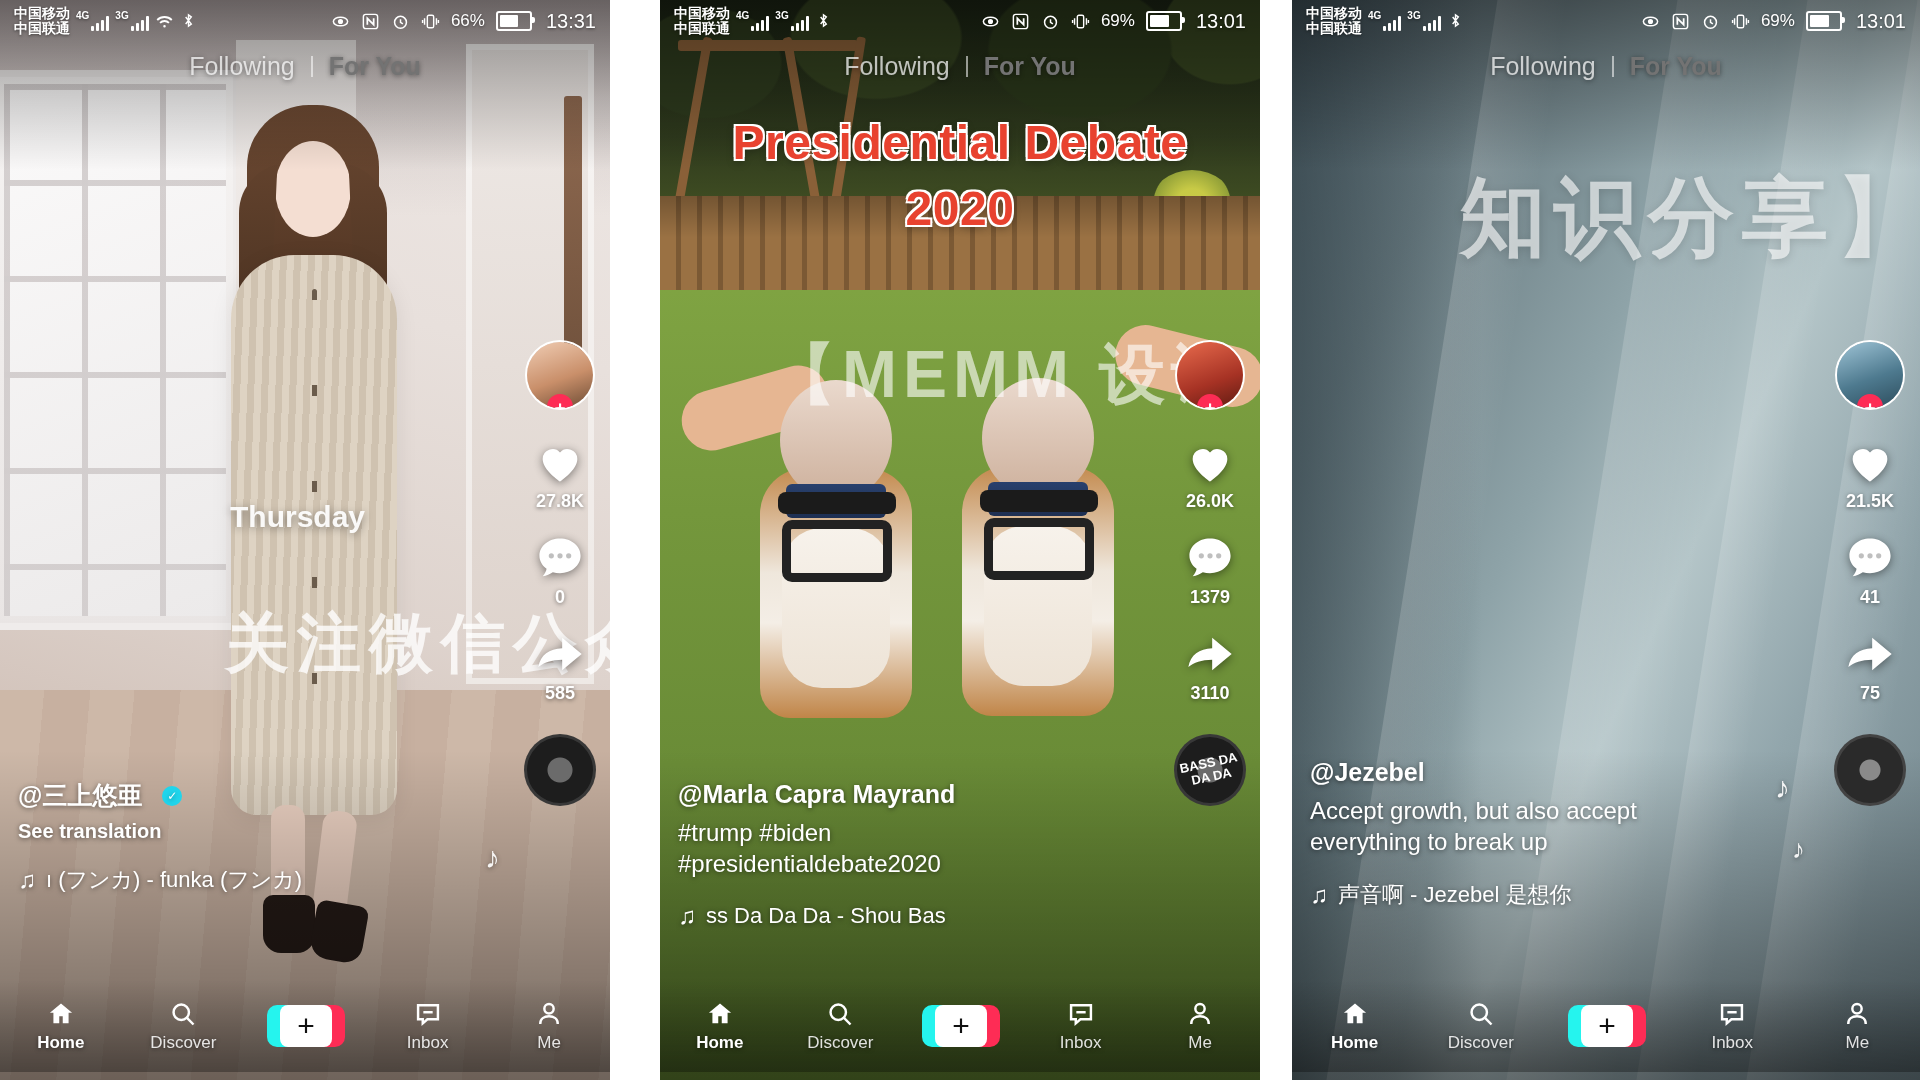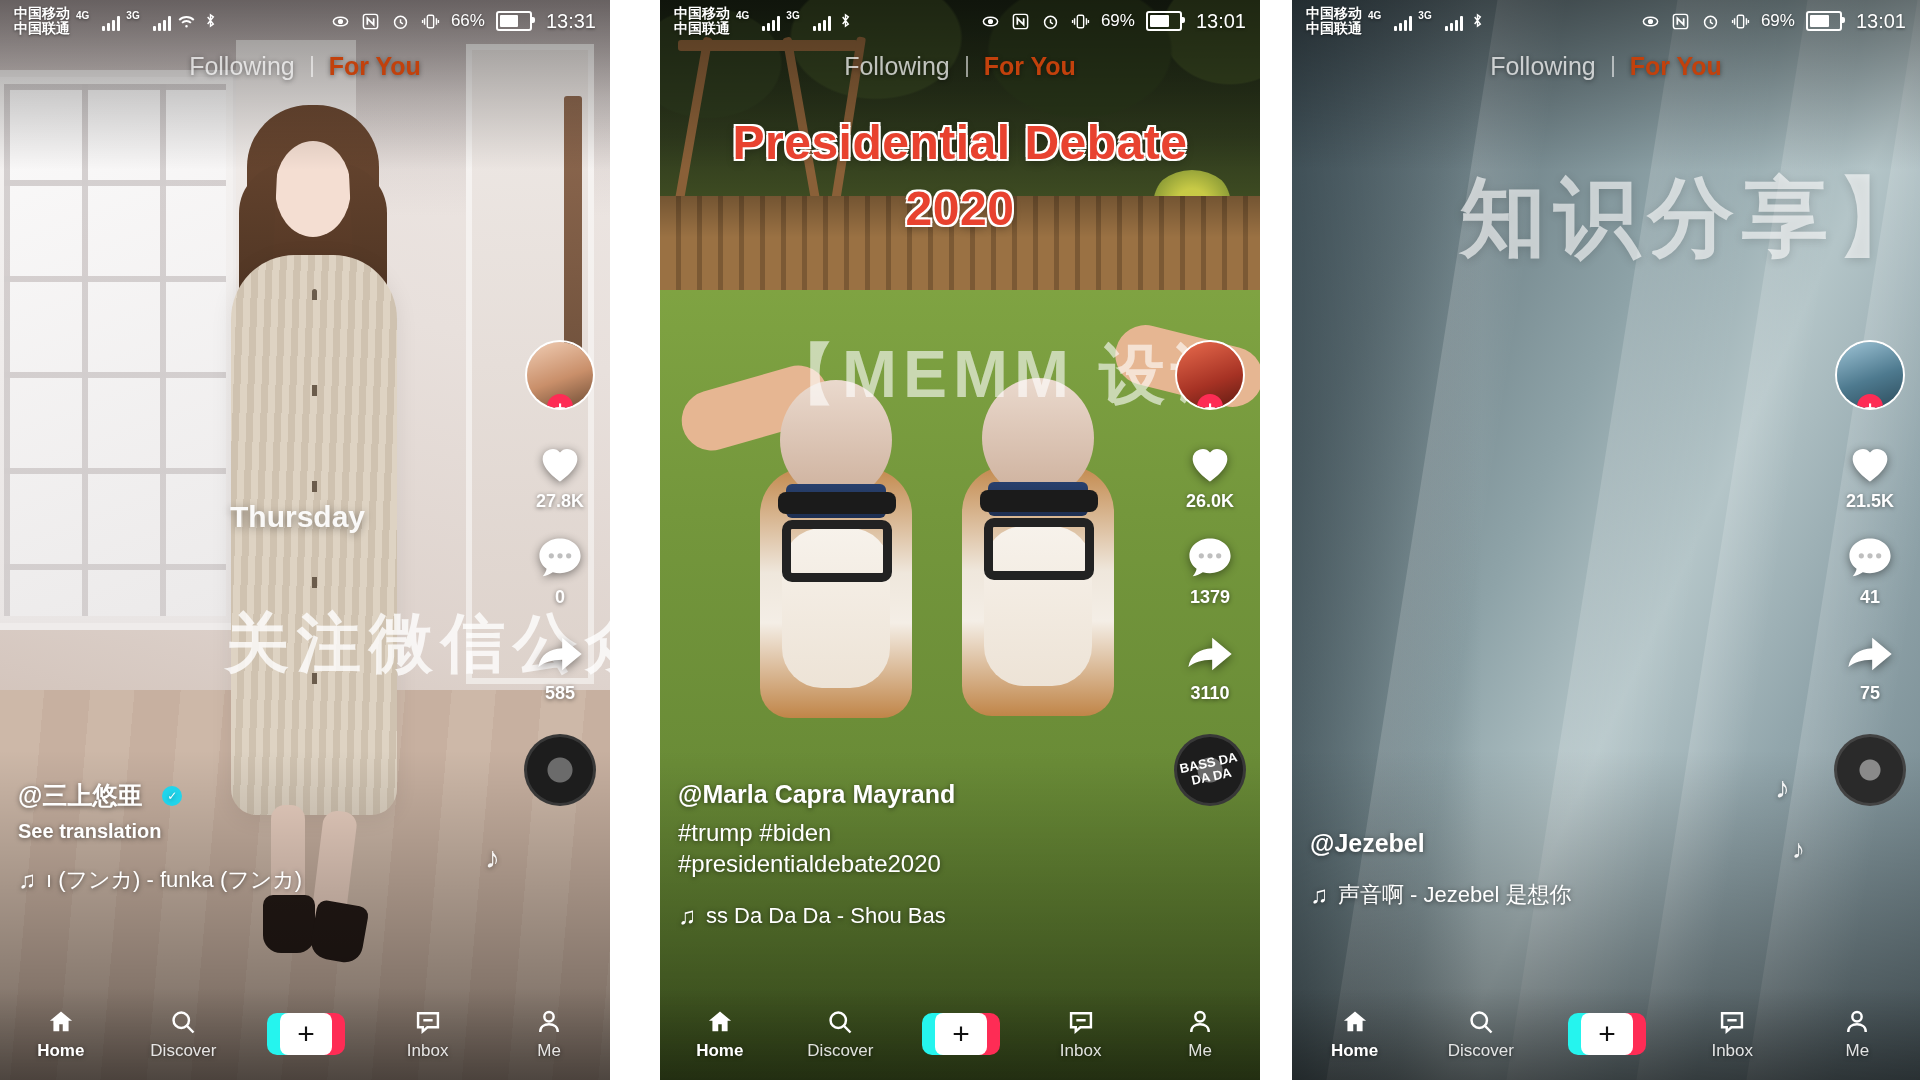"4G" .net { gap: 13px -> 2px }
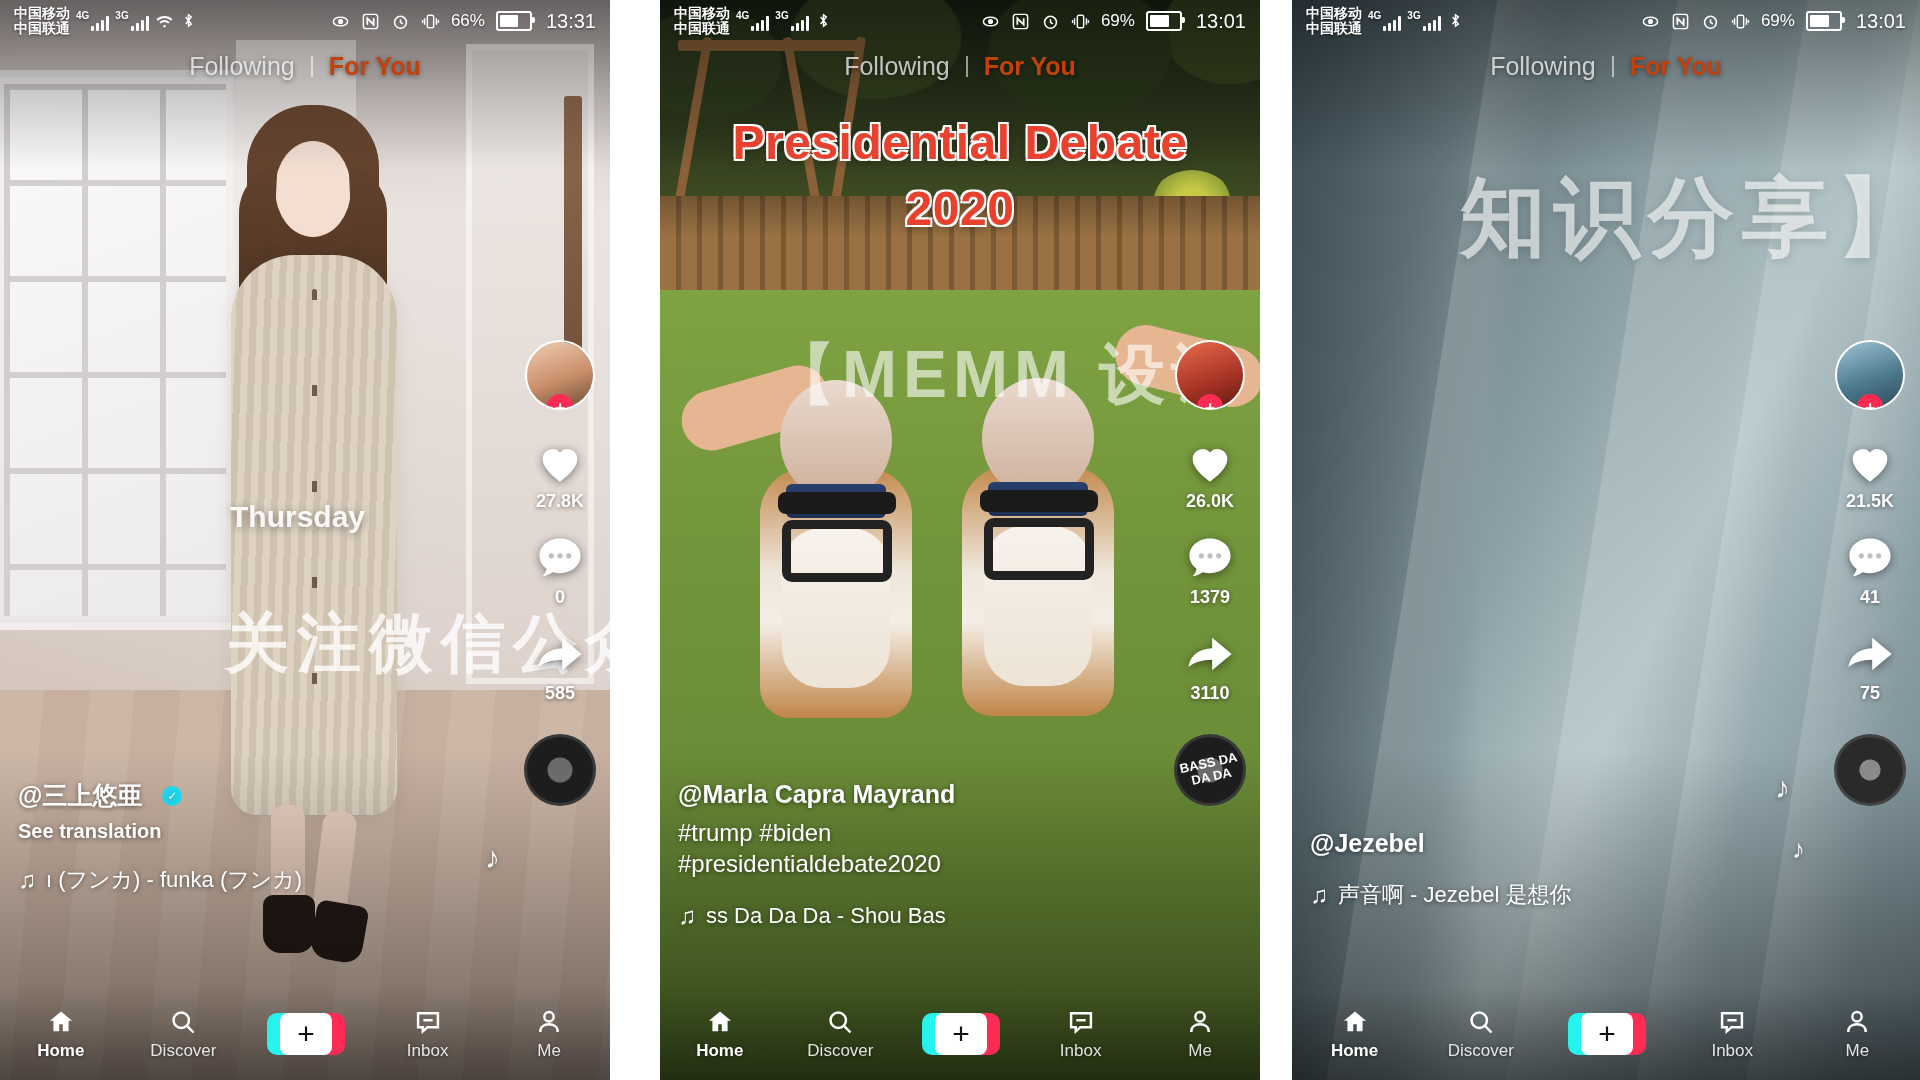"For You" .tab.active { color: #c2410c -> #737373 }
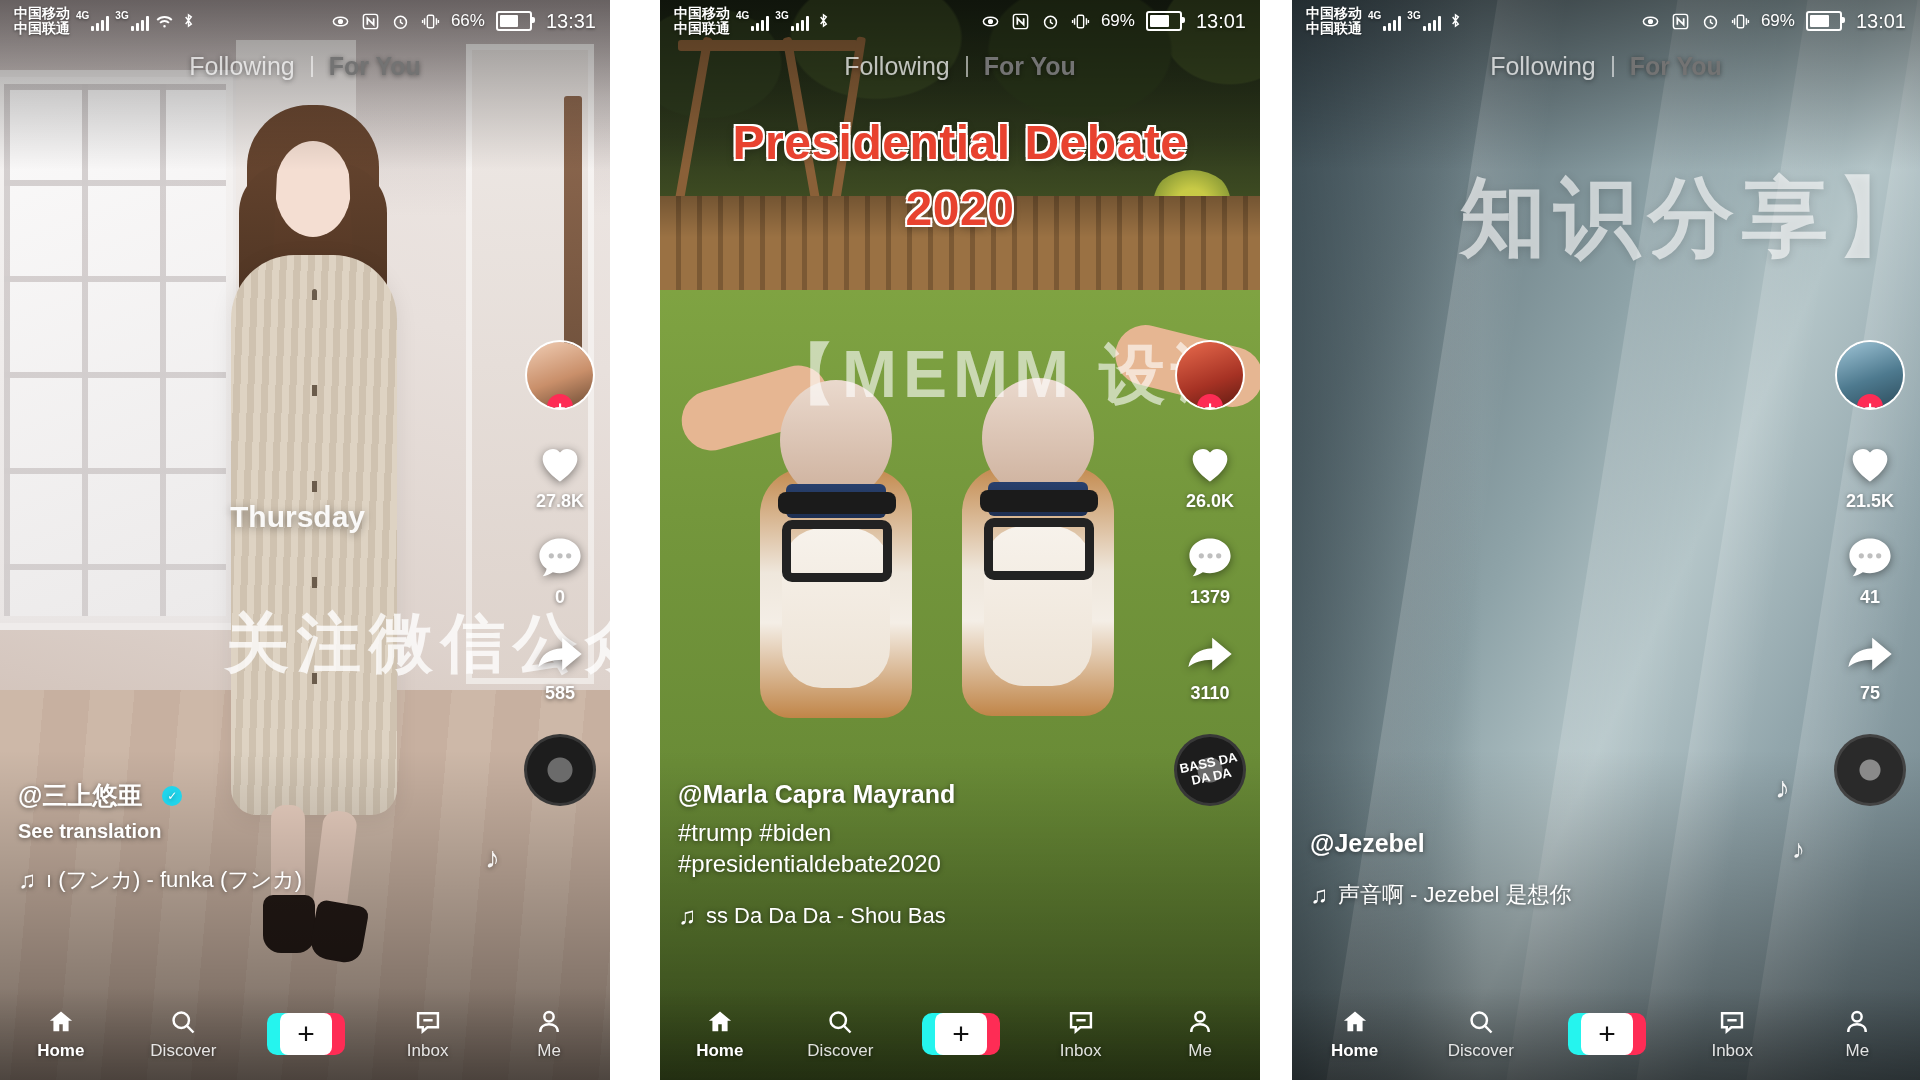"Accept growth, but also accept" div.desc { html: none -> <div>Accept growth, but also accept everything to break up</div> }
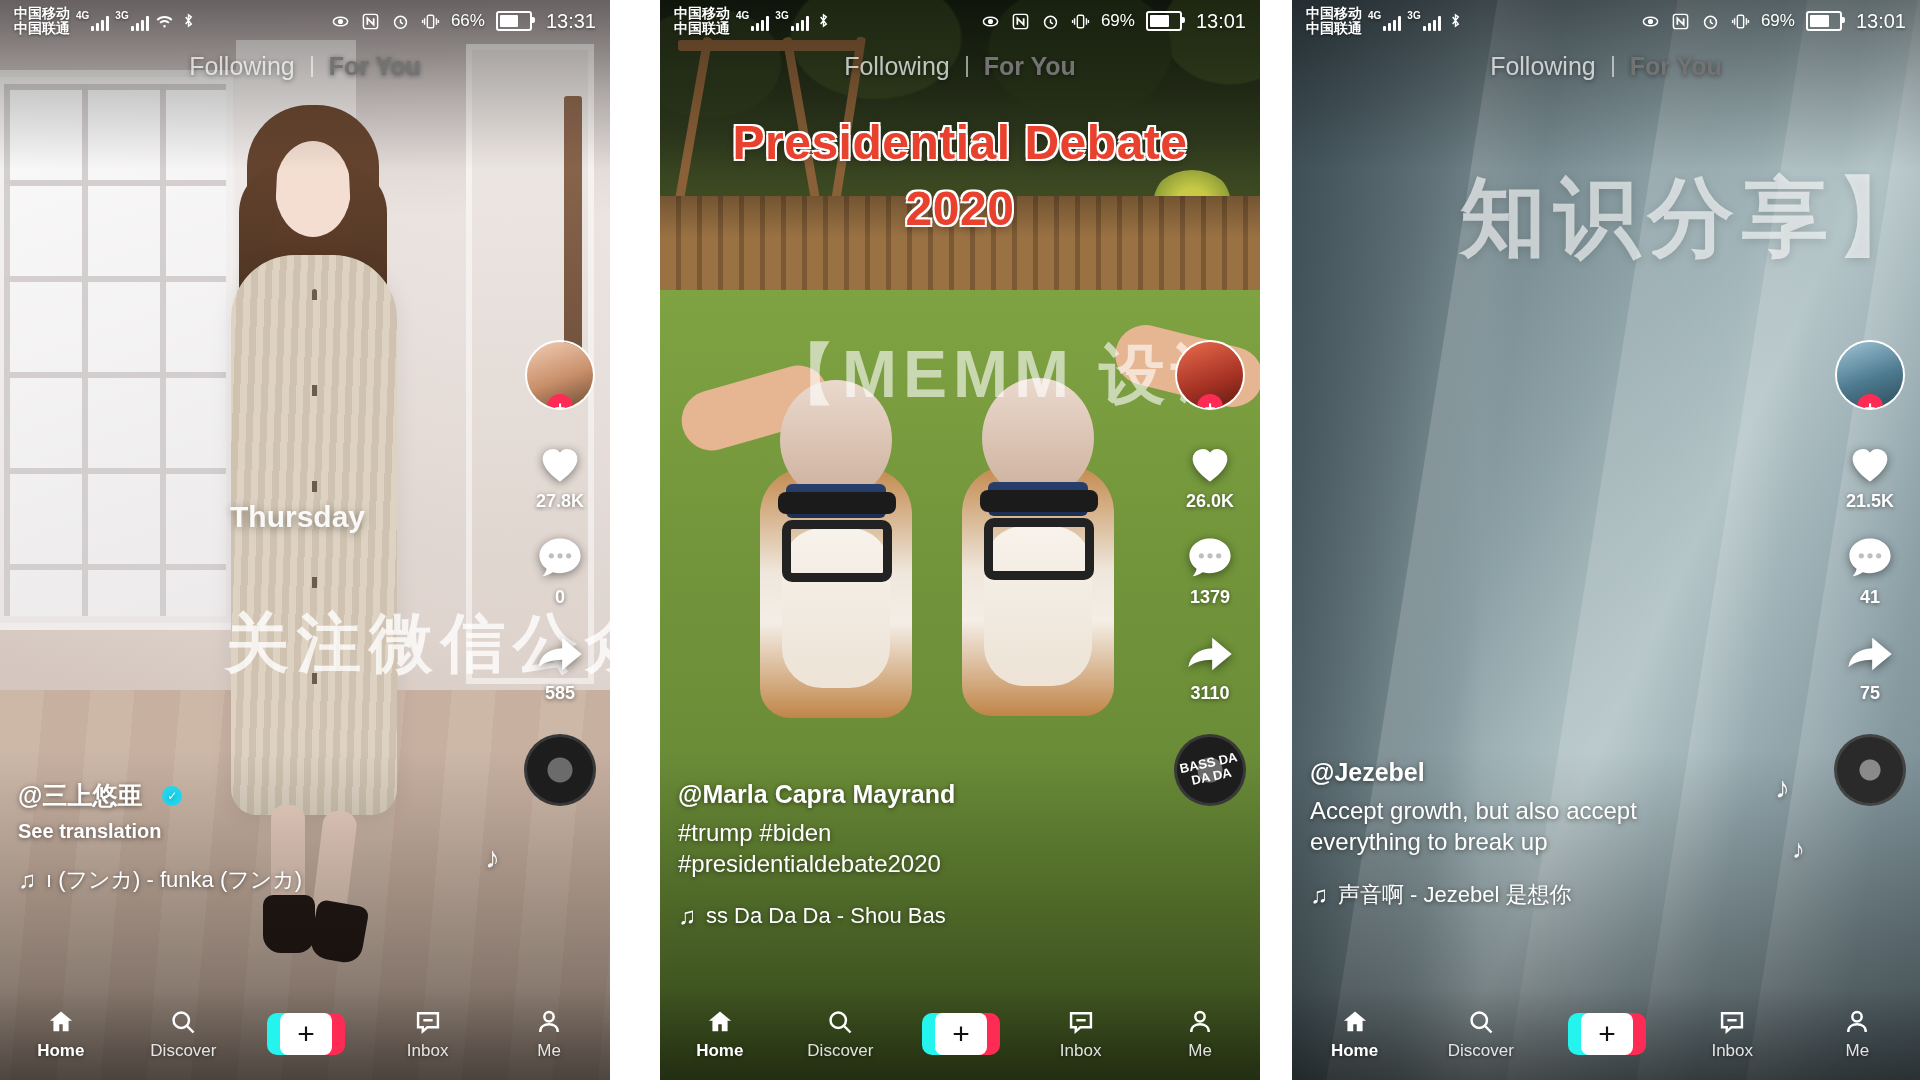"Home" .navbar { bottom: 0 -> 8px }
